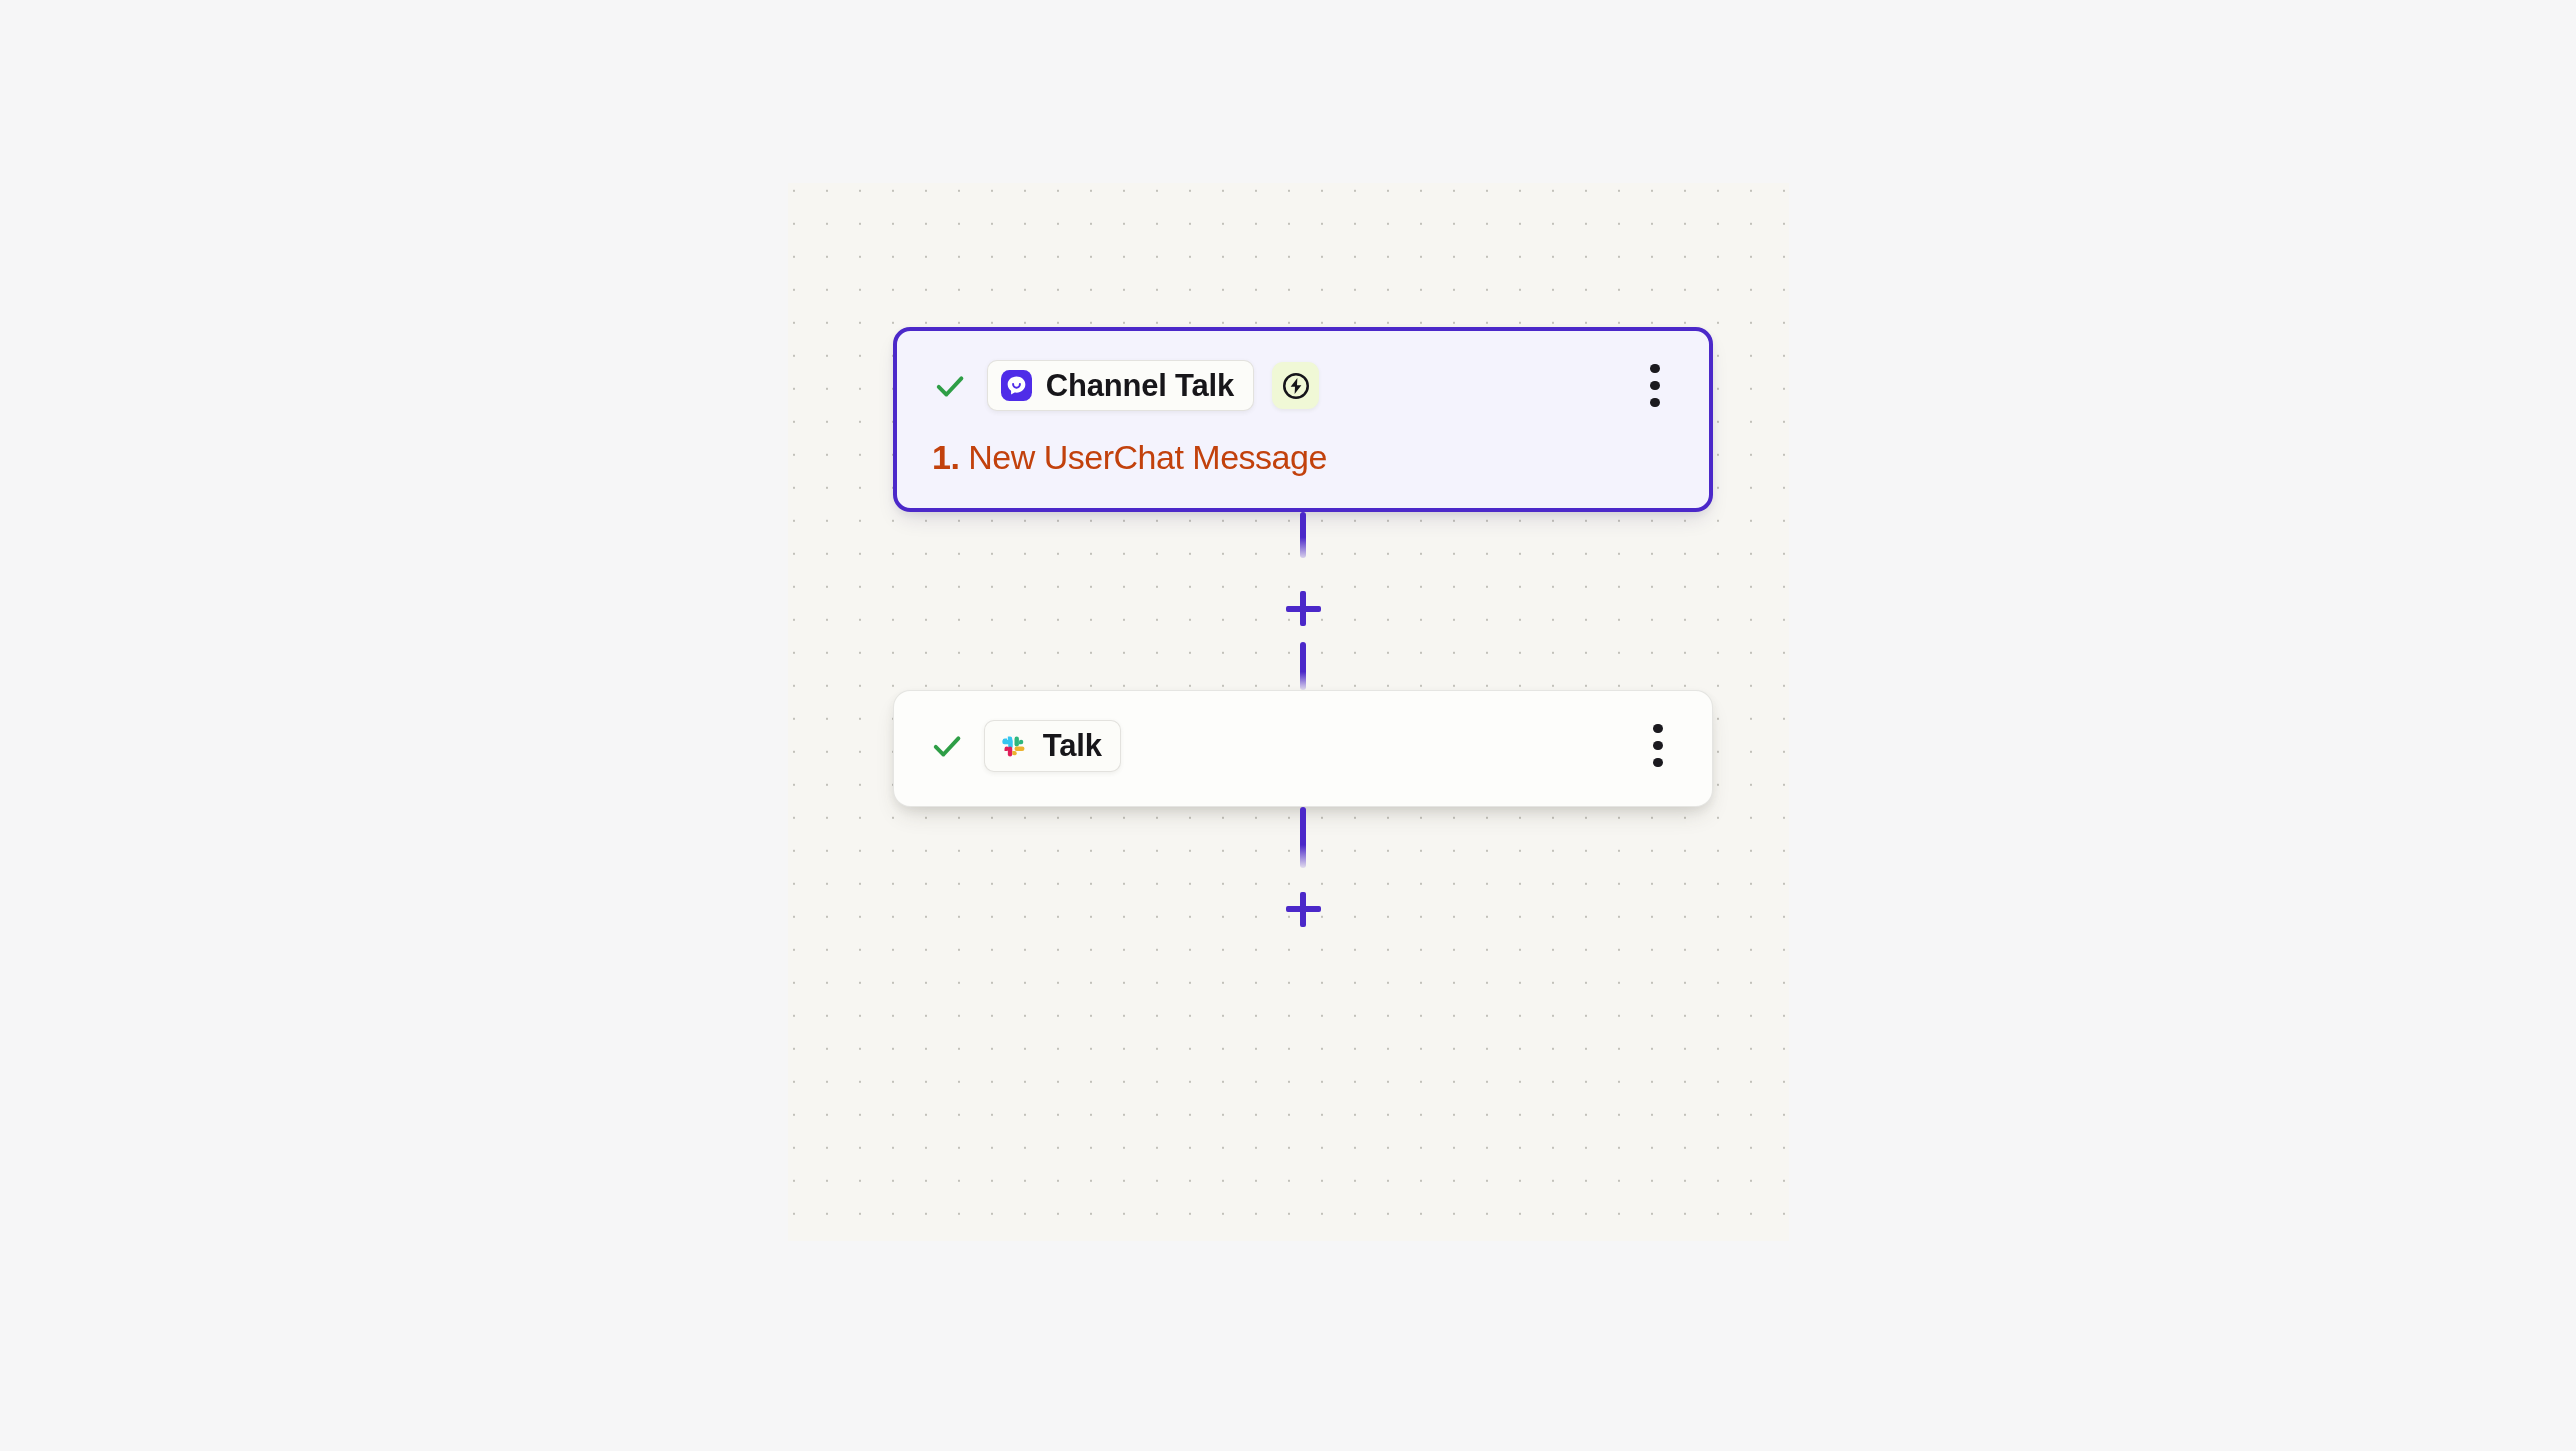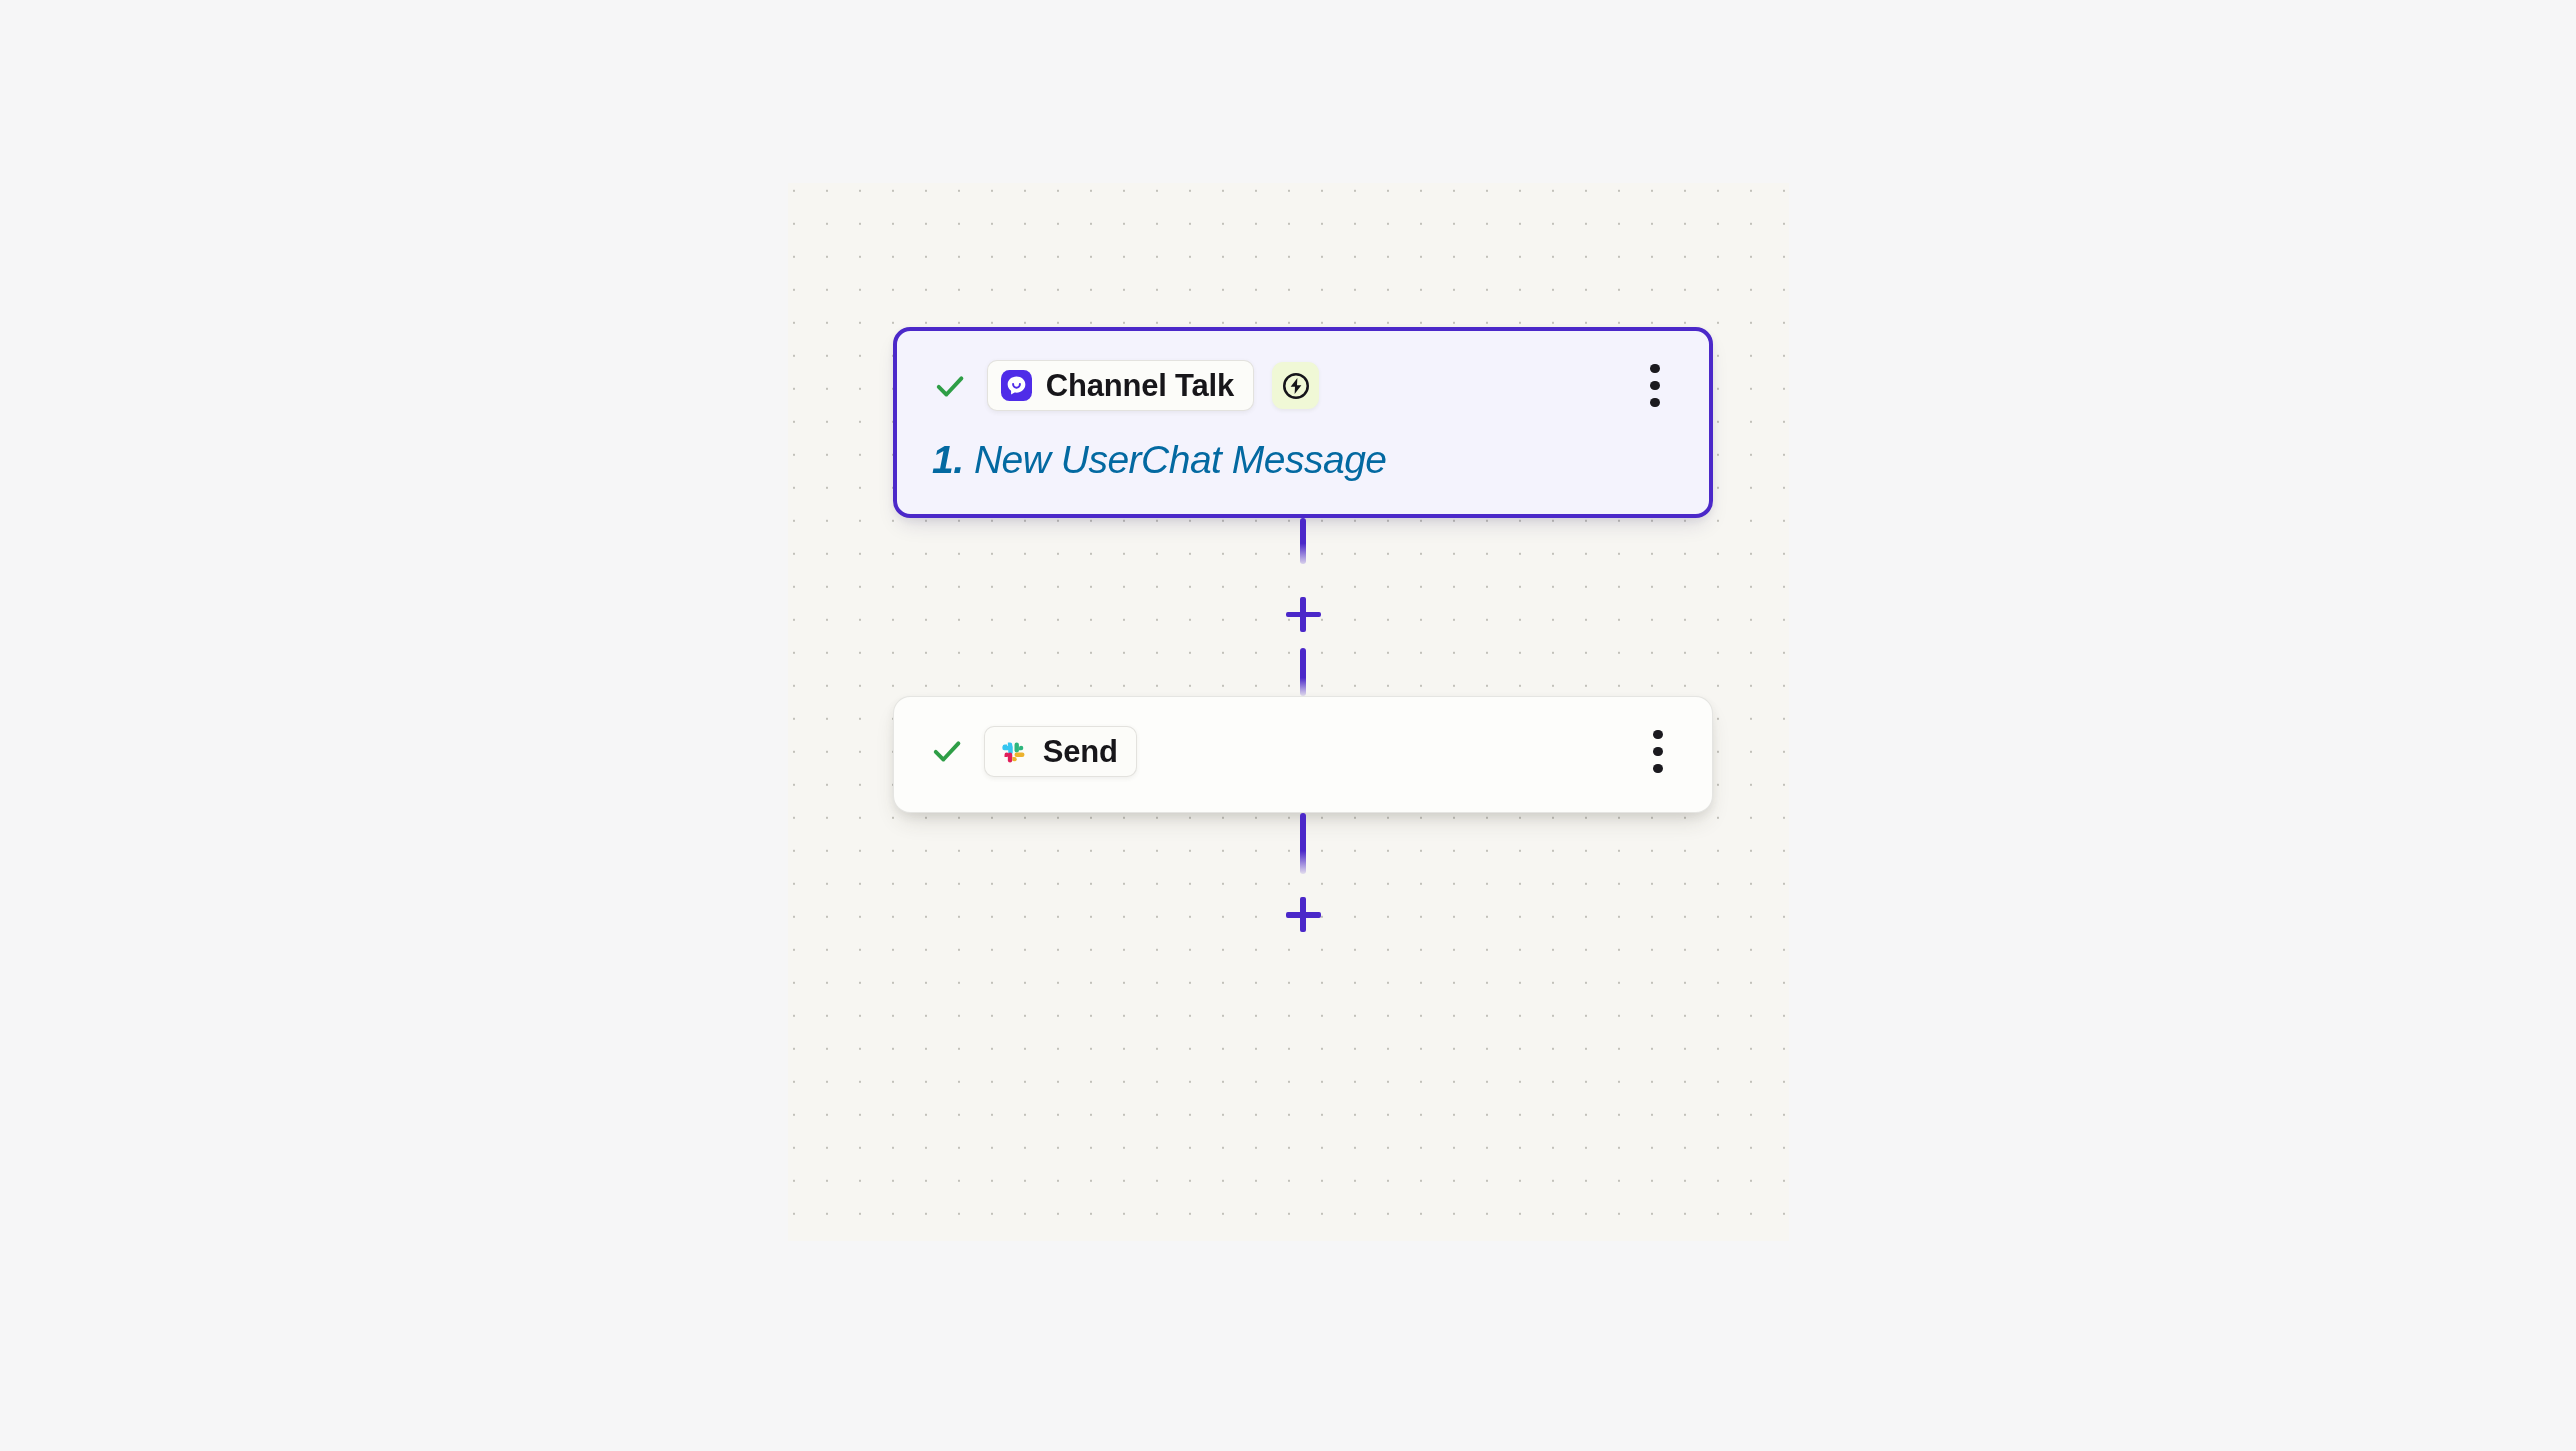"1. New UserChat Message" .card-title { color: #0369a1 -> #c2410c; font-size: 39px -> 34px; font-style: italic -> none }
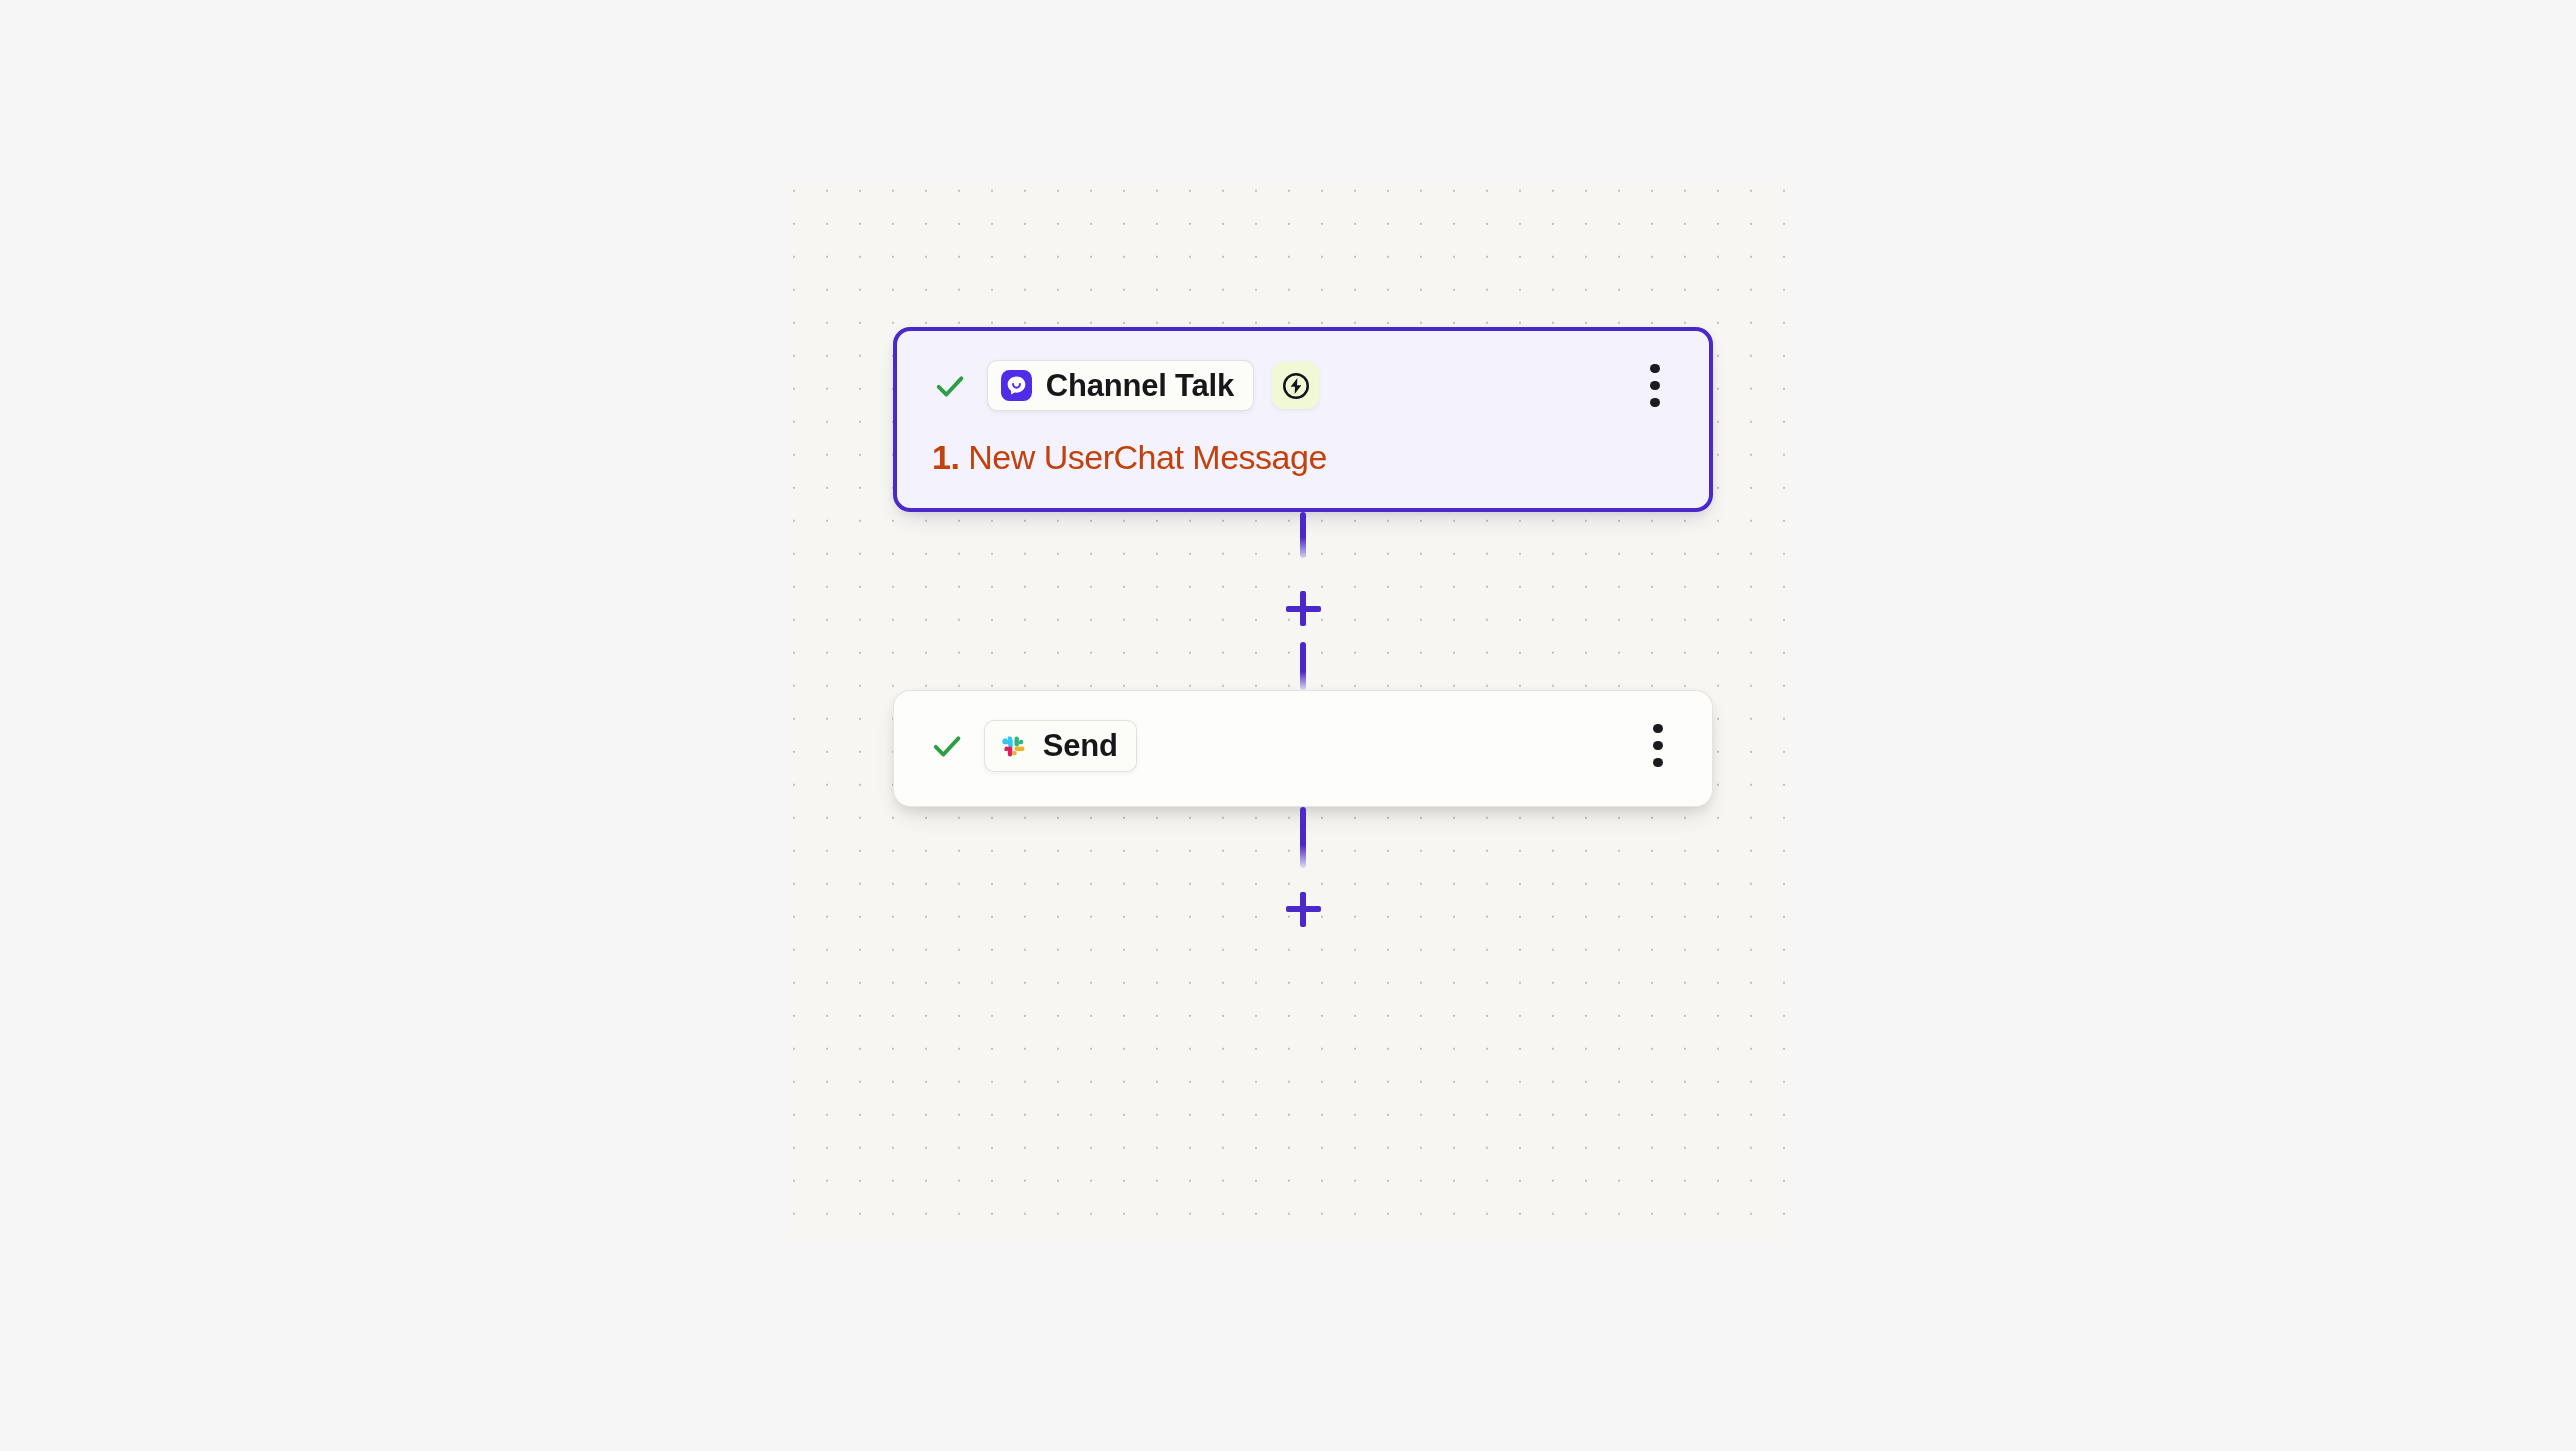"Send" span.app-chip__label { text: Send -> Talk }
